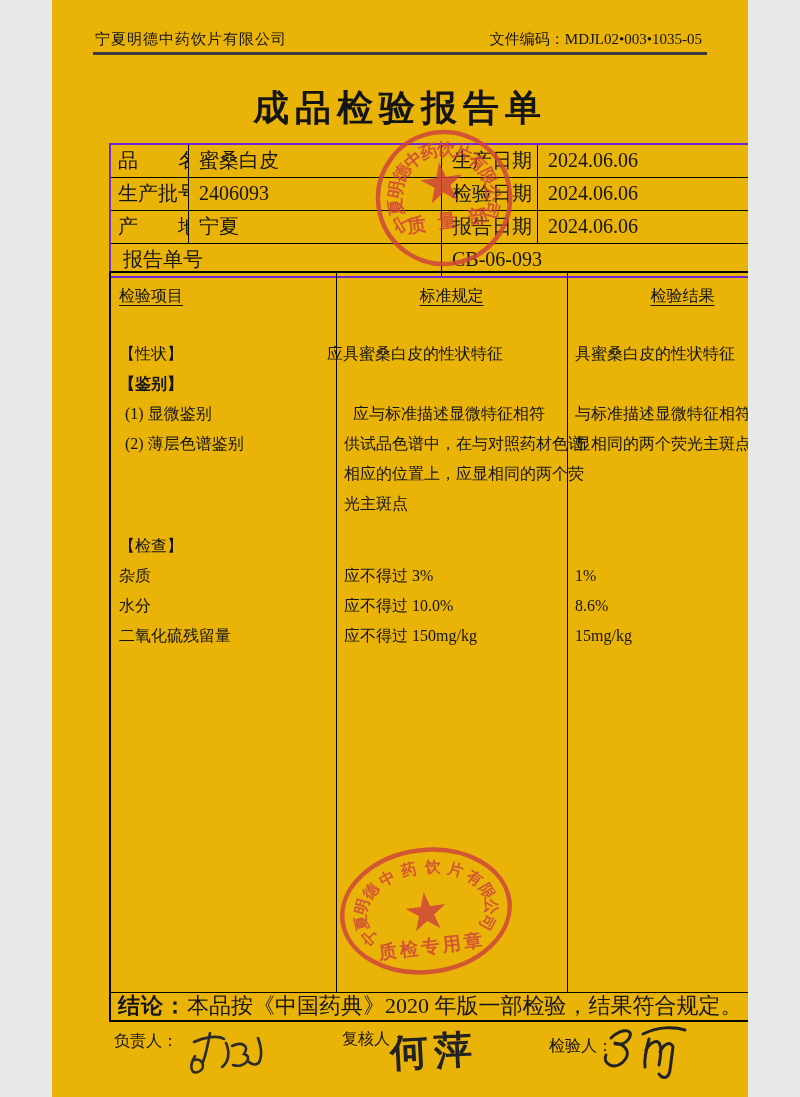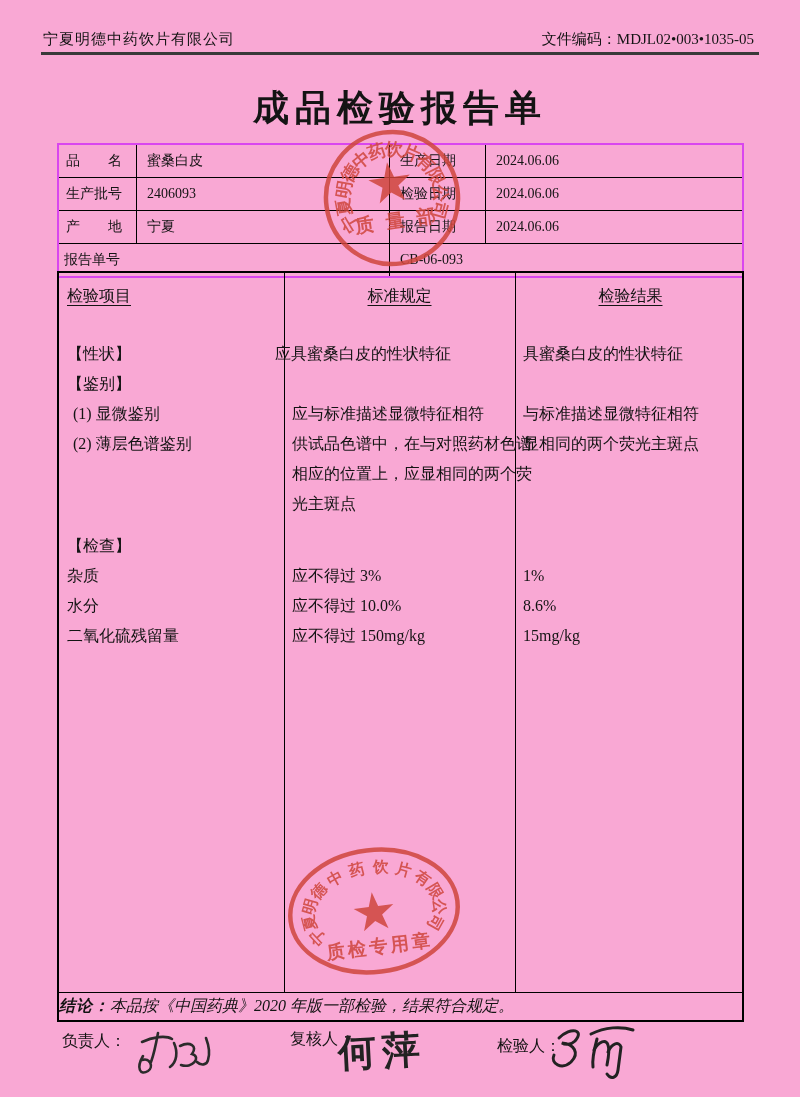"宁夏明德中药饮片有限公司" .page { background: #f9a8d4 -> #eab308; width: 800px -> 696px }
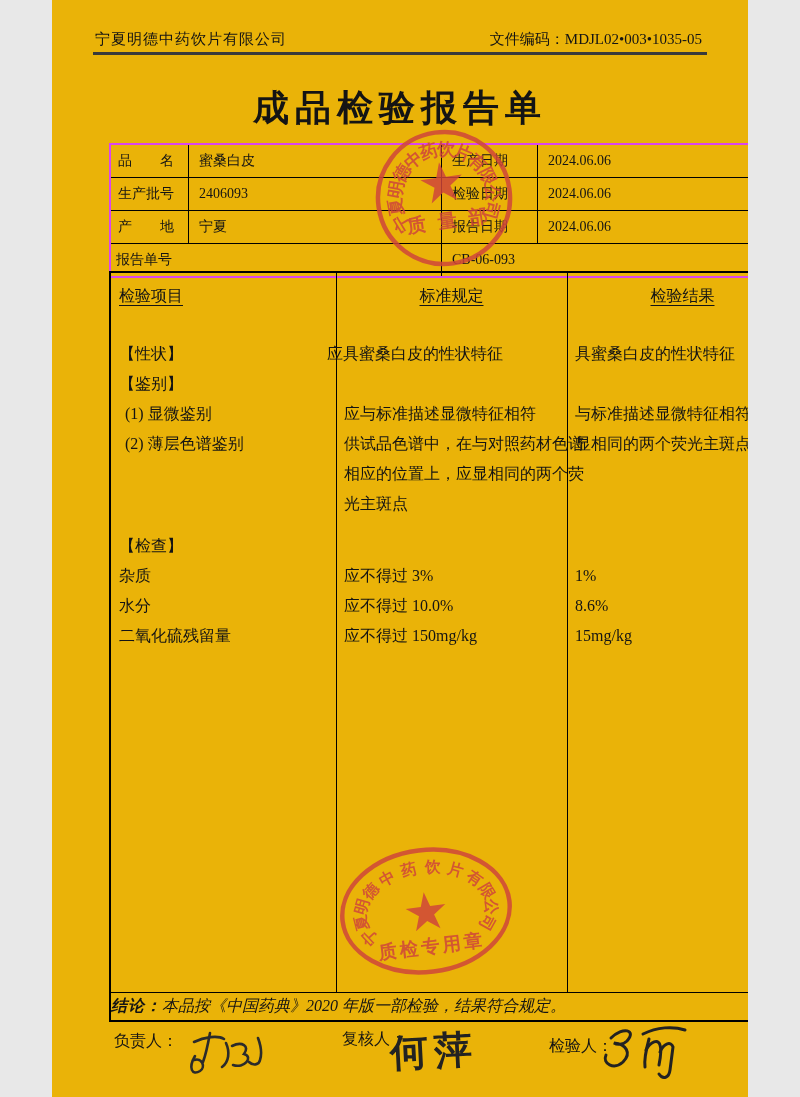"品 名" .info-table { border: 2px solid #d946ef -> 2px solid #6d28d9; font-size: 14px -> 20px }
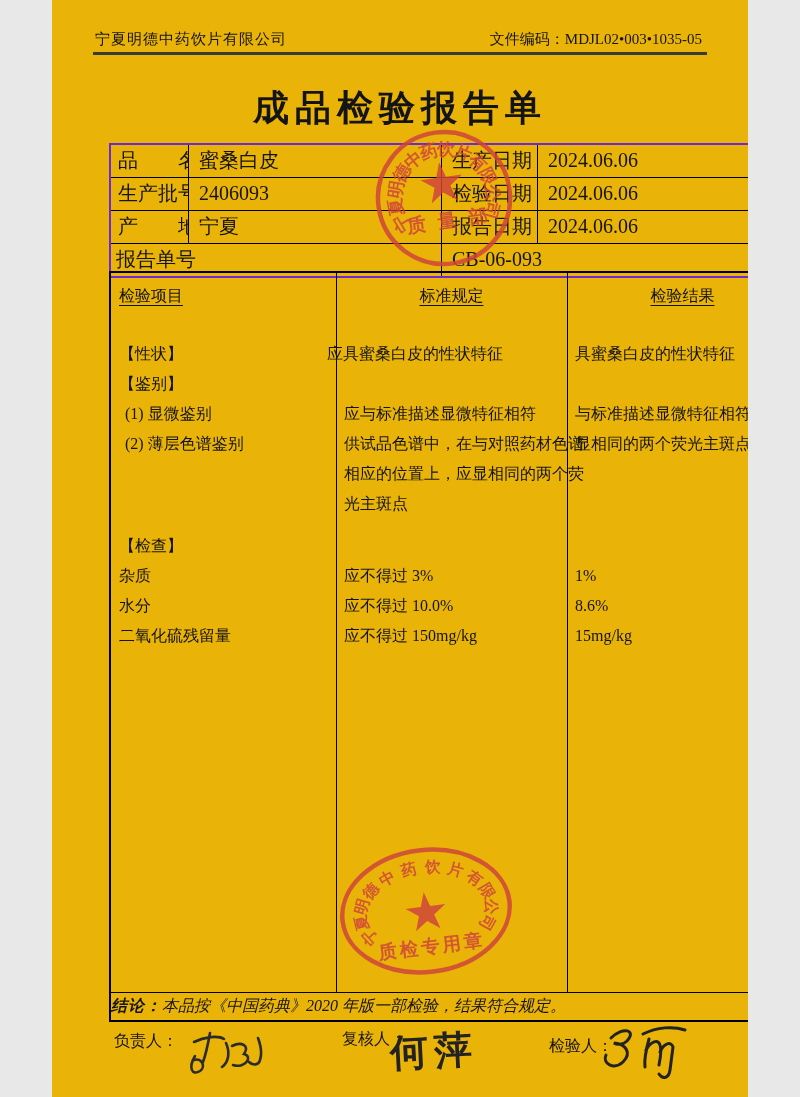"报告单号" .cell.labwide { padding-left: 5px -> 12px }
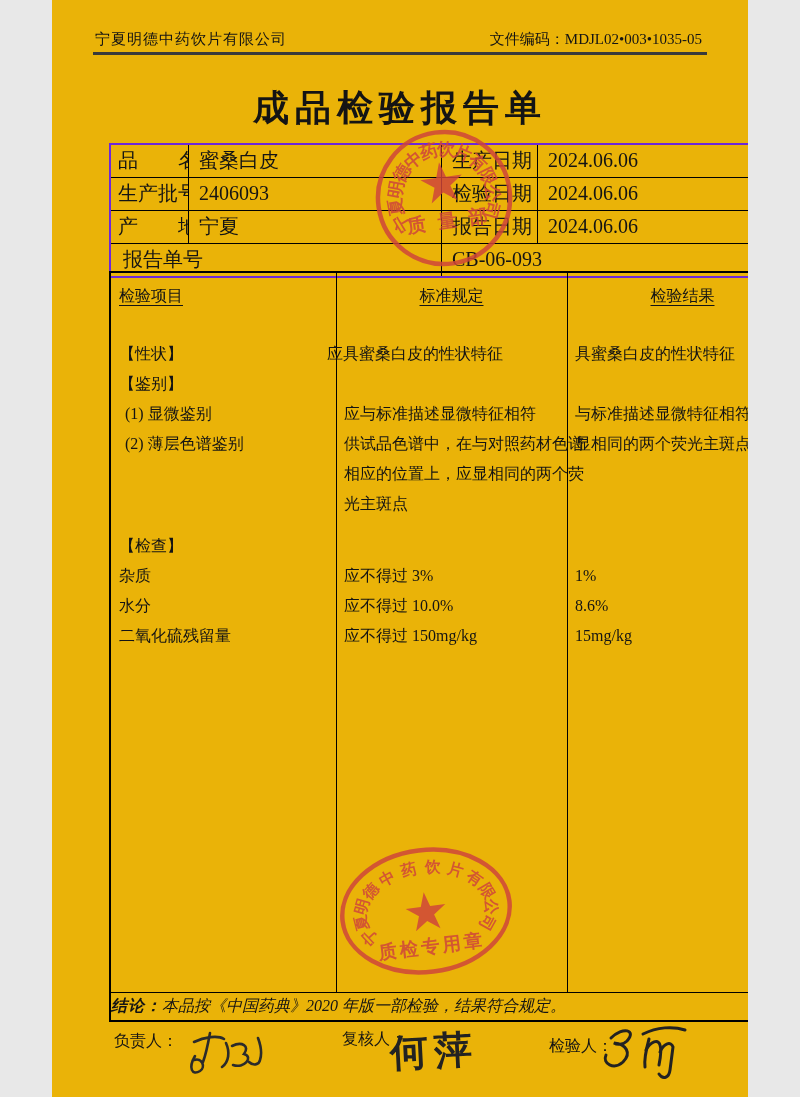"【鉴别】" div.ln { font-weight: none -> bold }
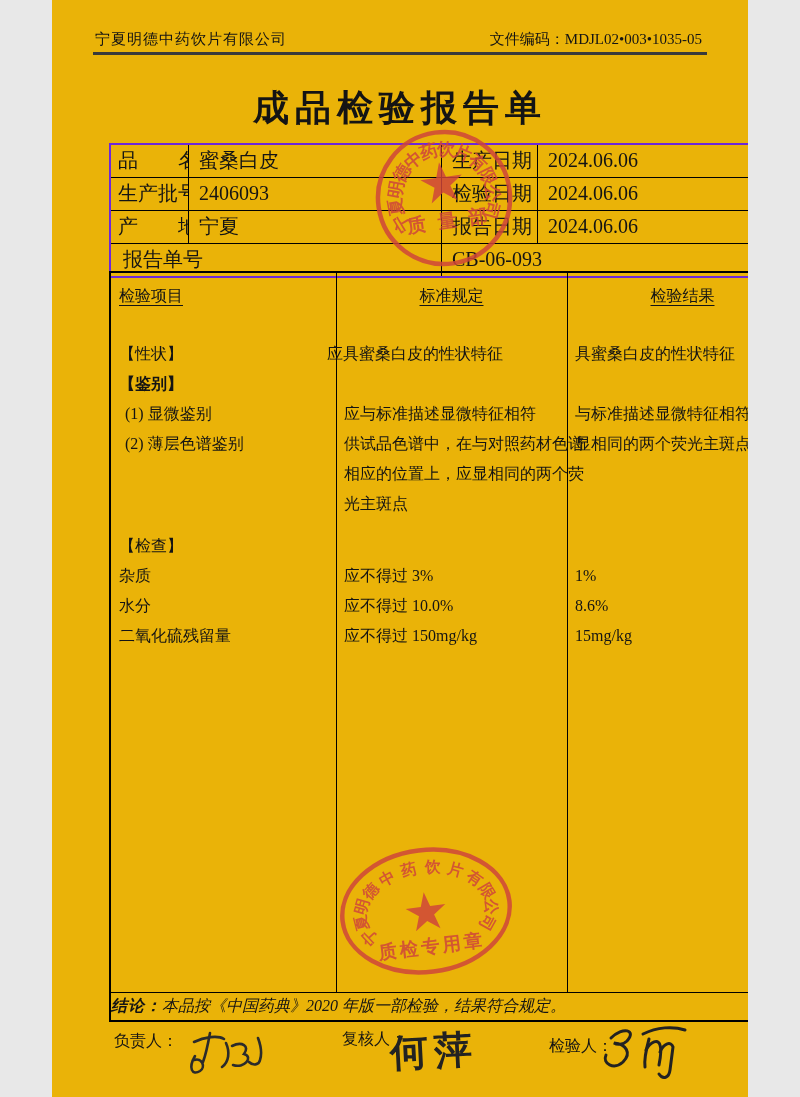"应与标准描述显微特征相符" div.ln { left: 233px -> 242px }
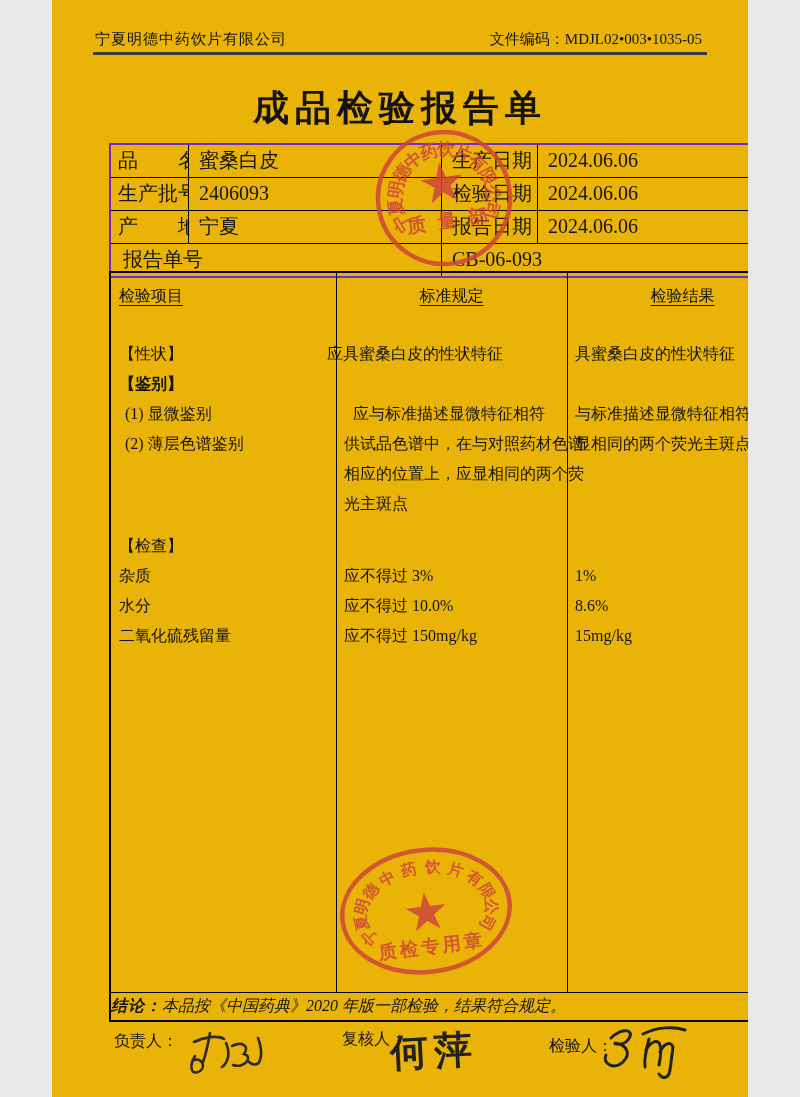"结论：本品按《中国药典》2020 年版一部检验，结果符合规定。" .conclusion { font-size: 16px -> 22px; font-style: italic -> none; padding-left: none -> 7px }
